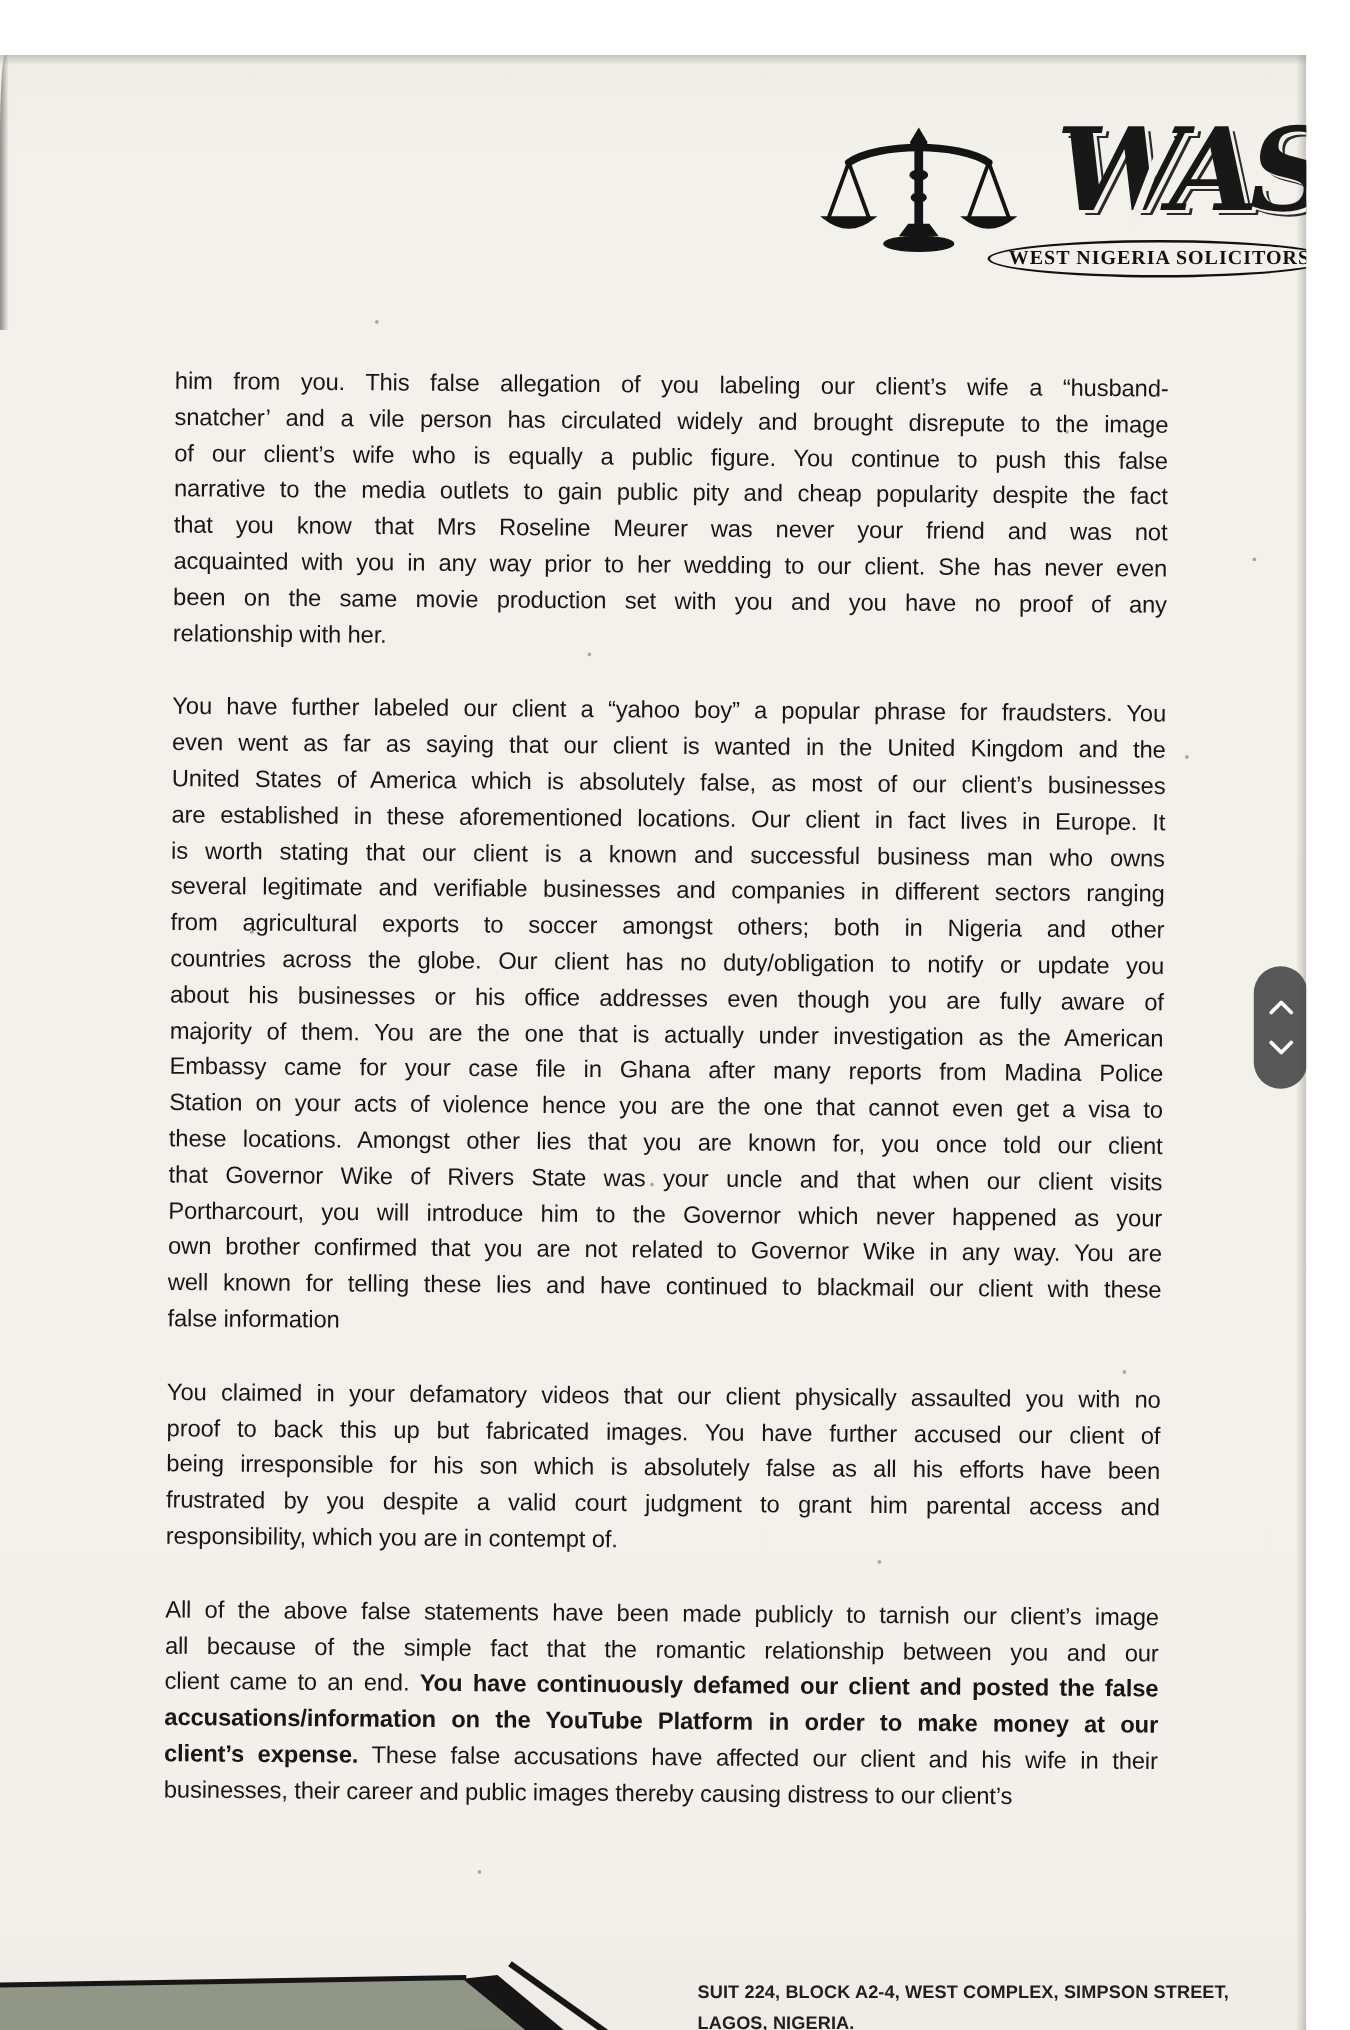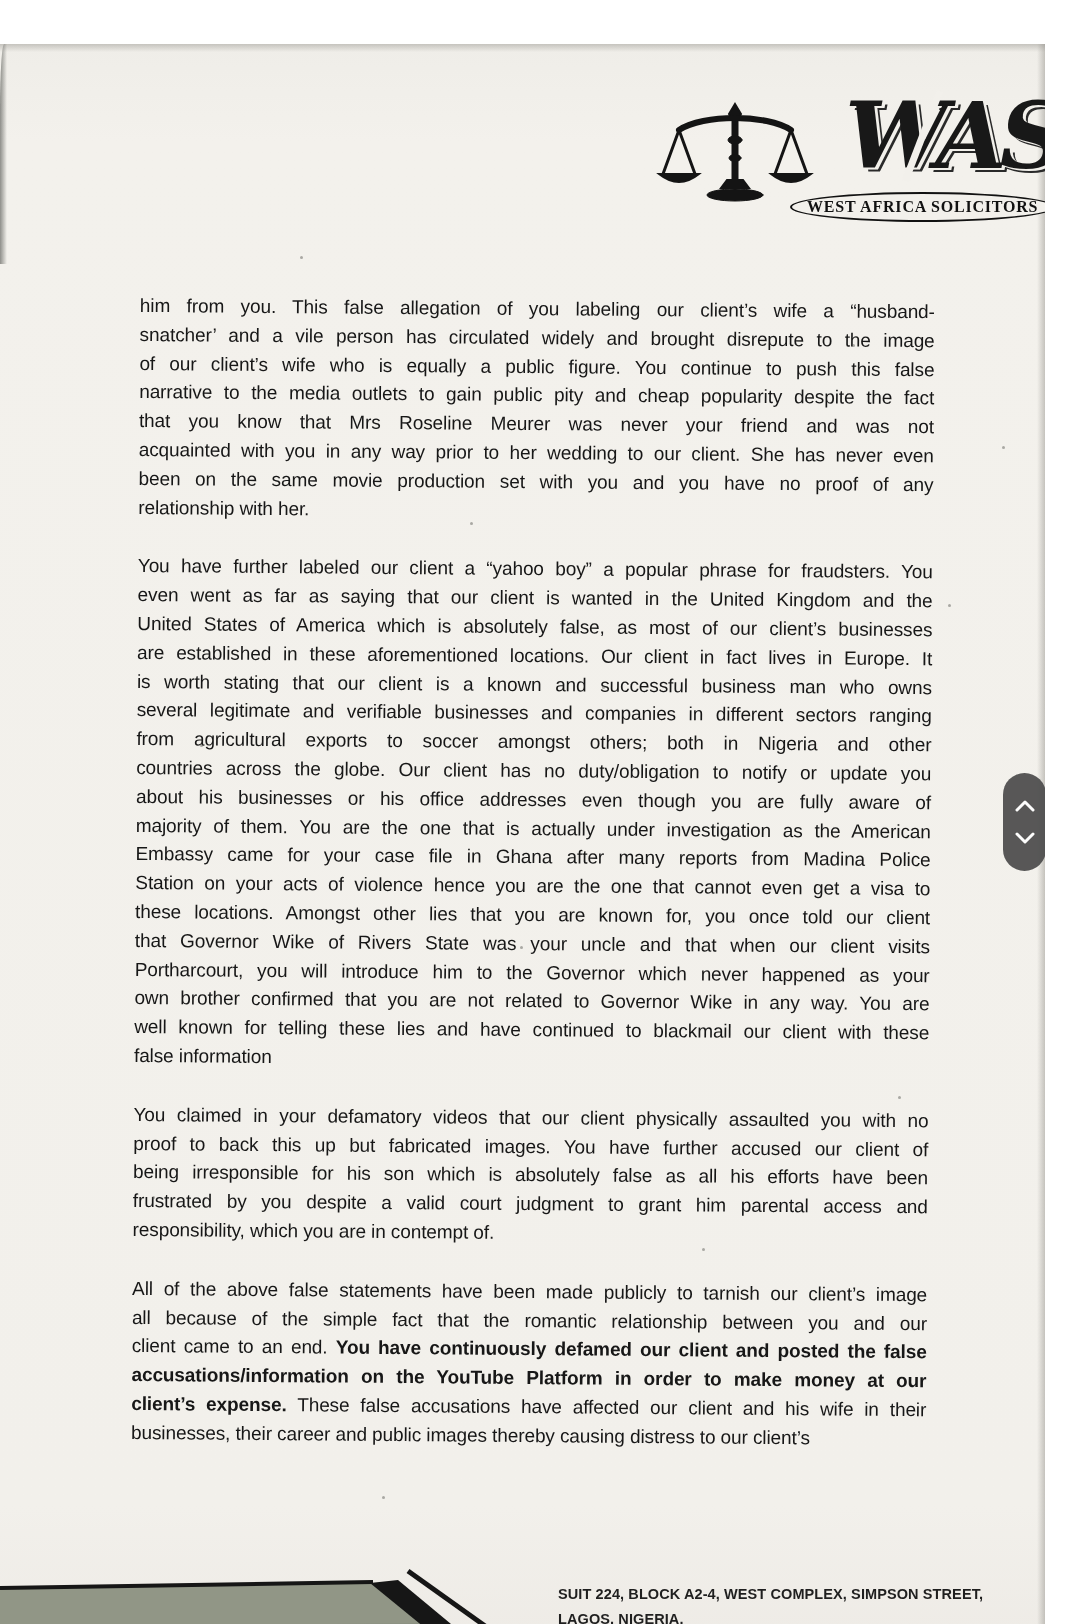"WEST AFRICA SOLICITORS" div.oval { text: AFRICA -> NIGERIA }
